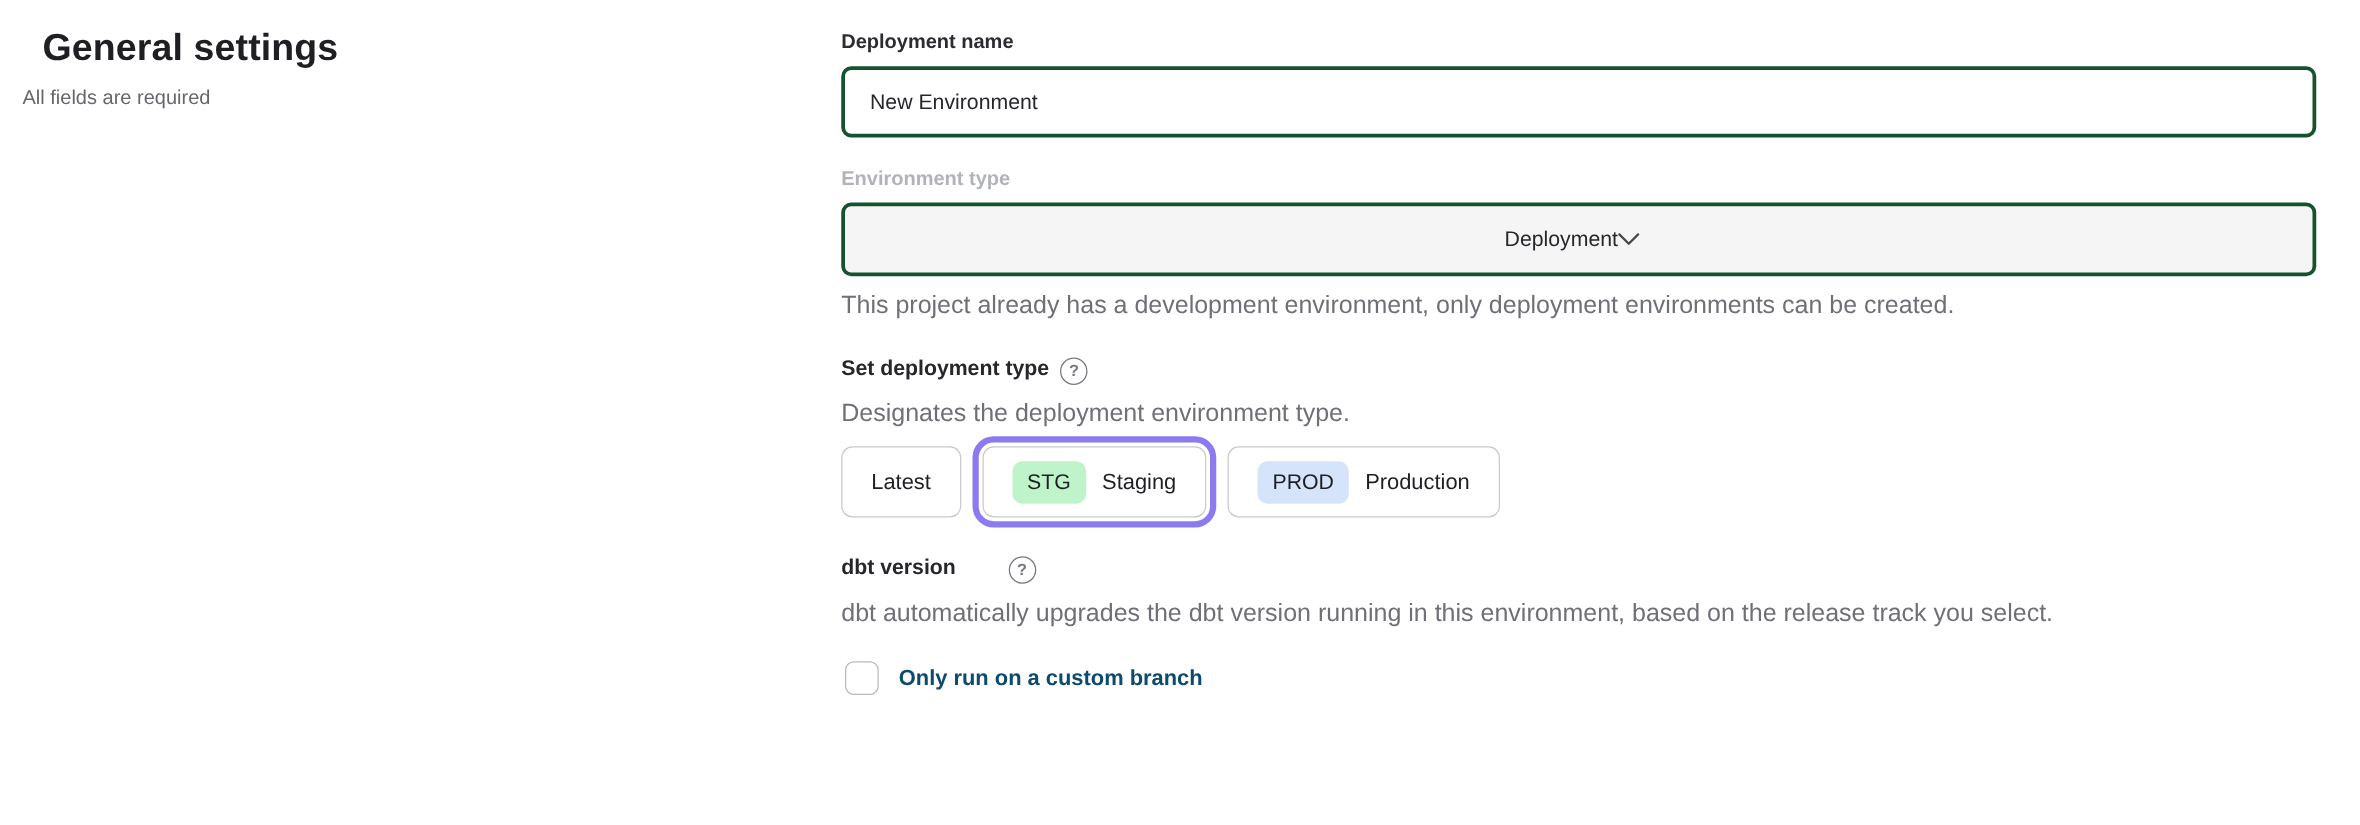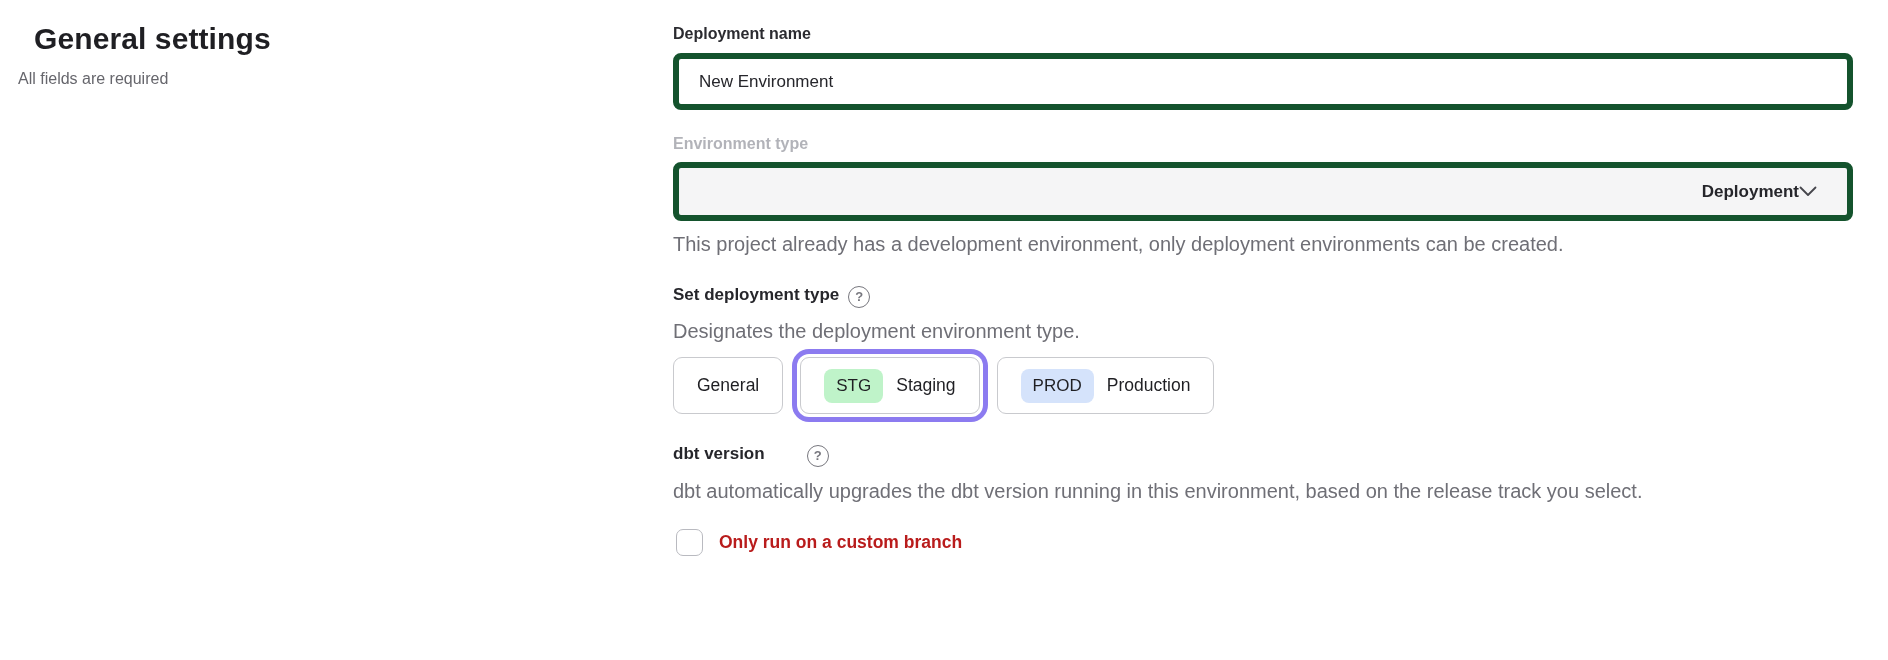"New Environment" .text-input, .select { border: 6px solid #14532d -> 3px solid #14532d }
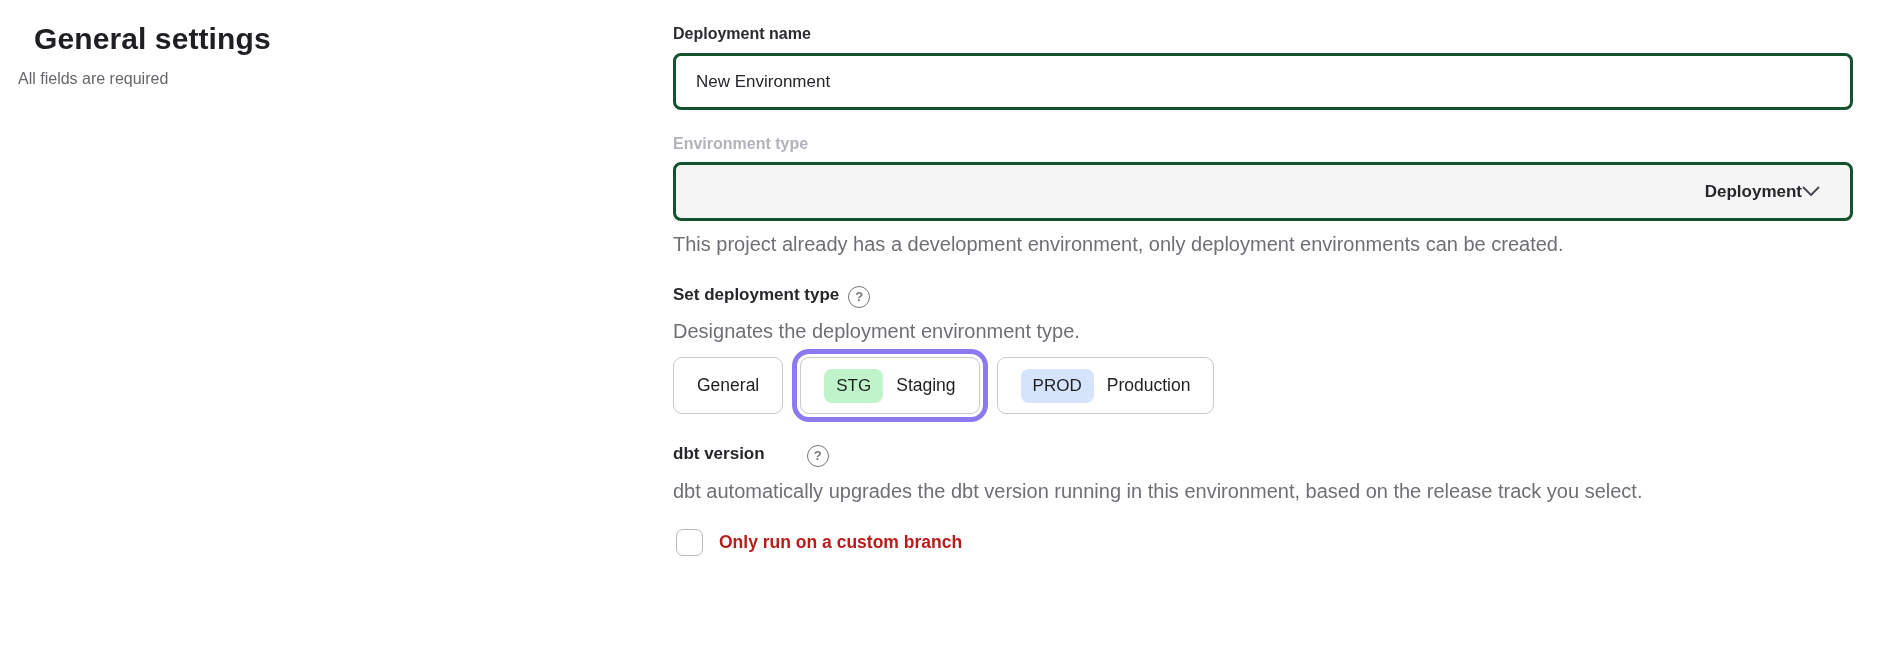"Deployment" .select { font-weight: bold -> none; justify-content: flex-end -> center }
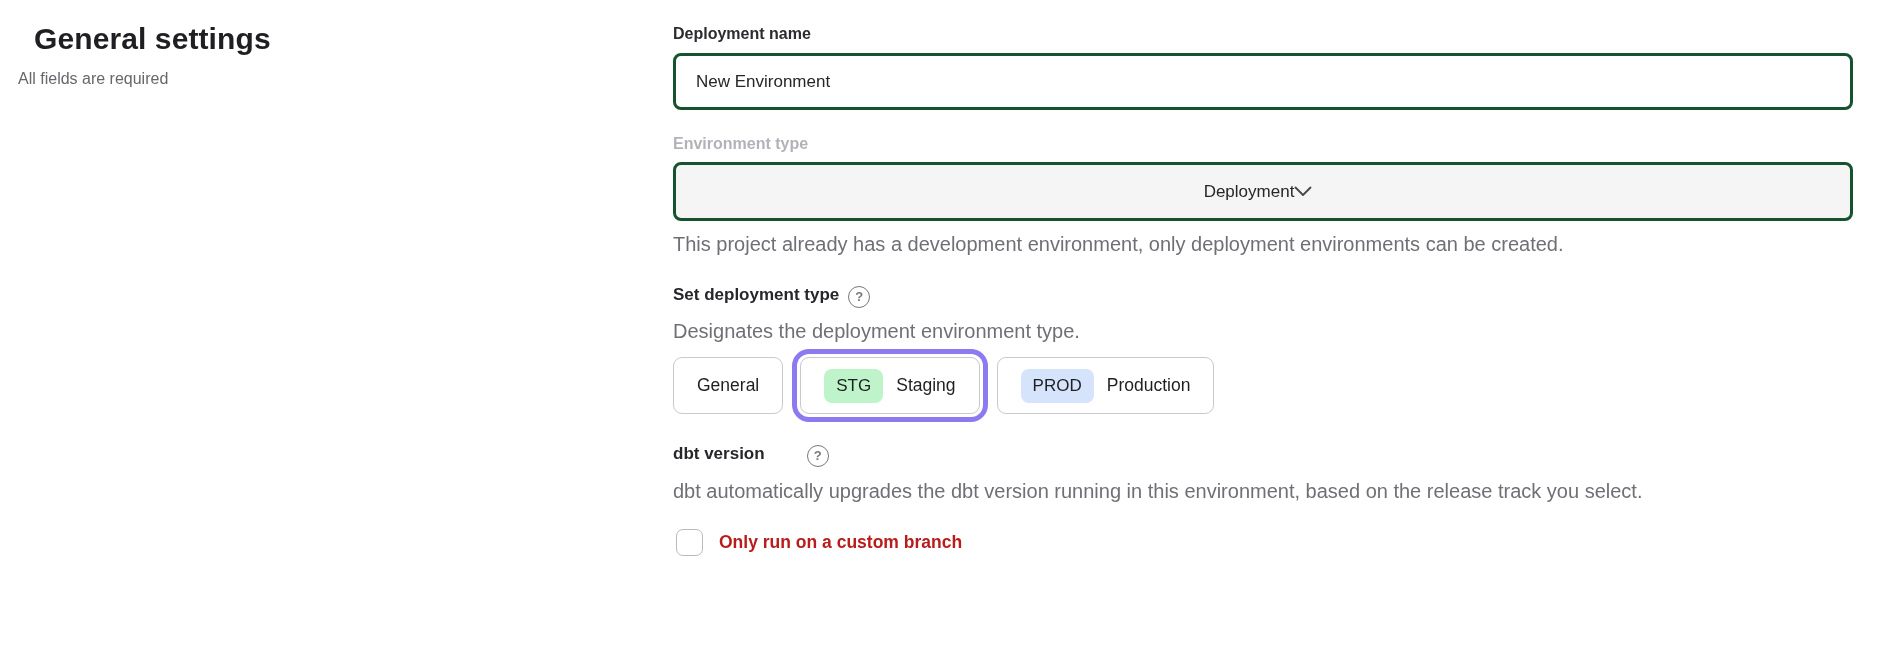"General" span { text: General -> Latest }
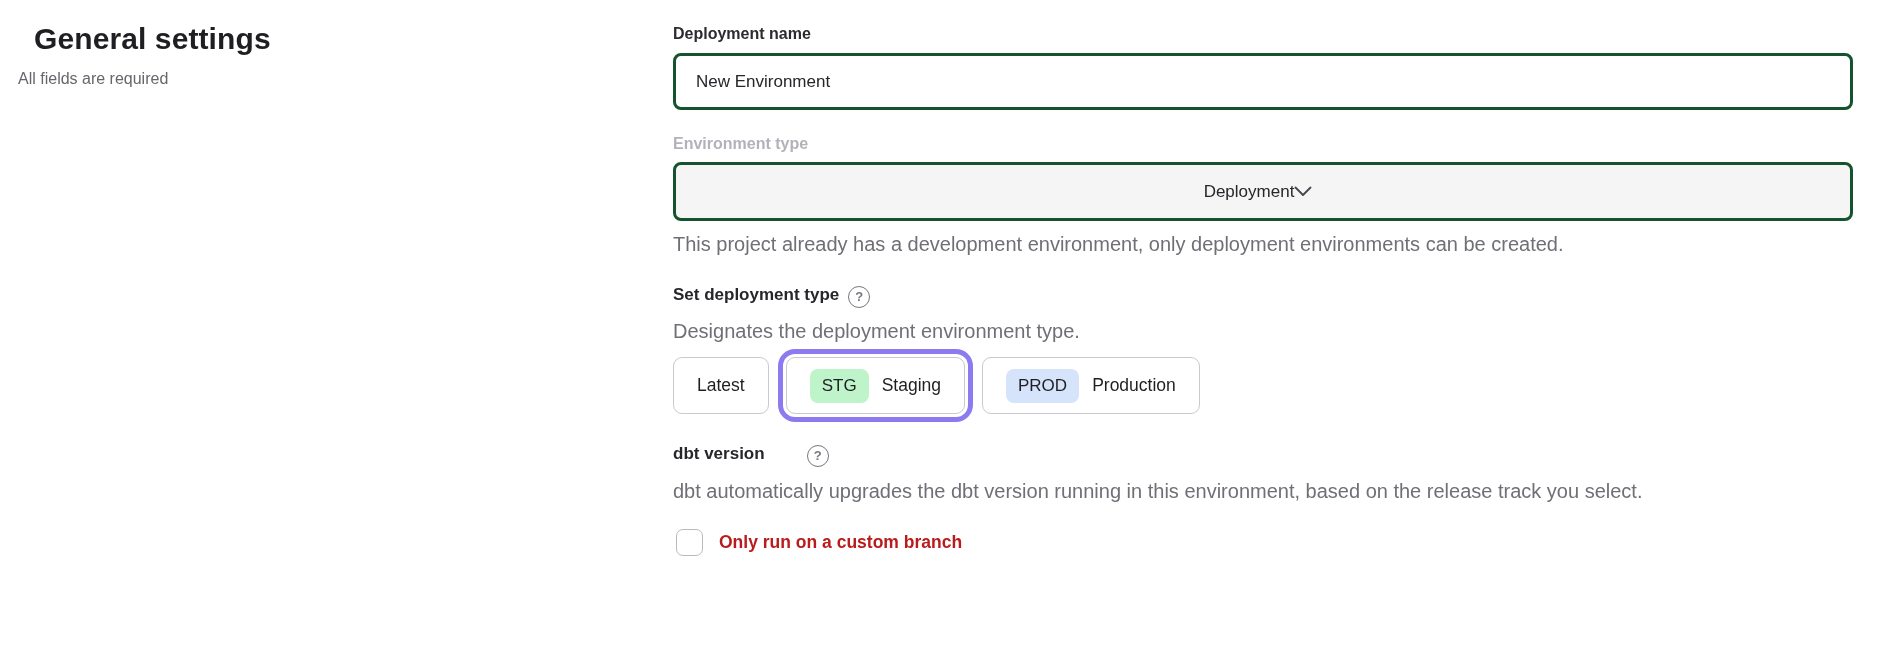"Only run on a custom" .check-label { color: #b91c1c -> #0c4a6e }
